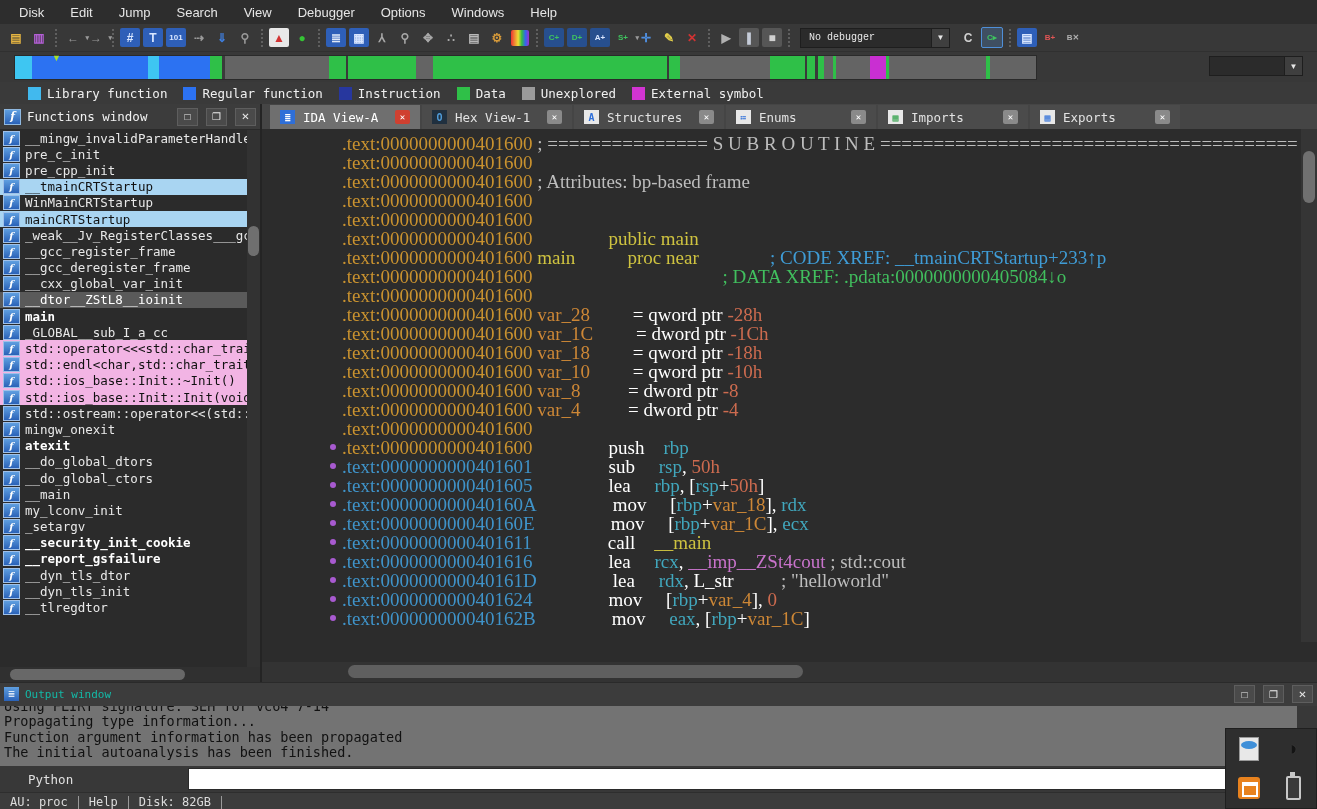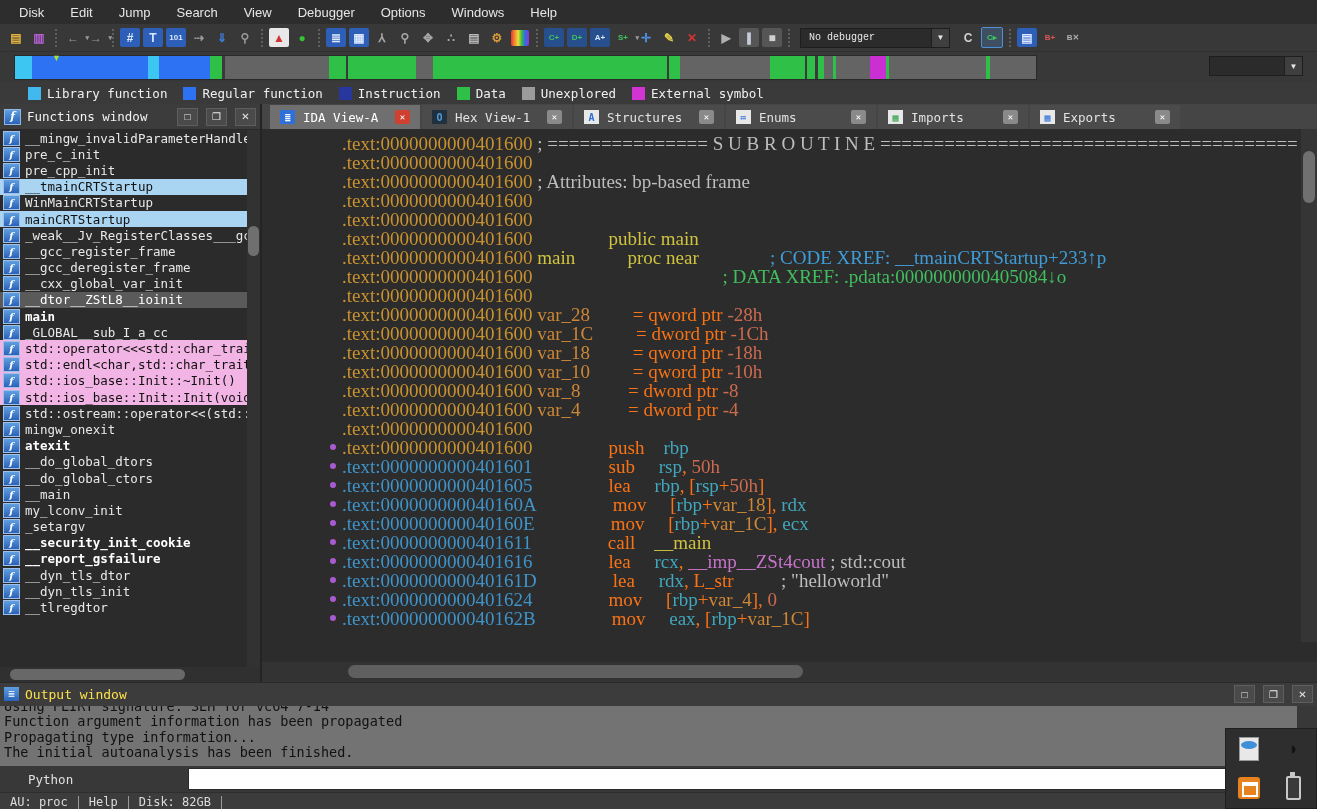"= qword ptr" .tok-def { color: #f97316 -> #ffffff }
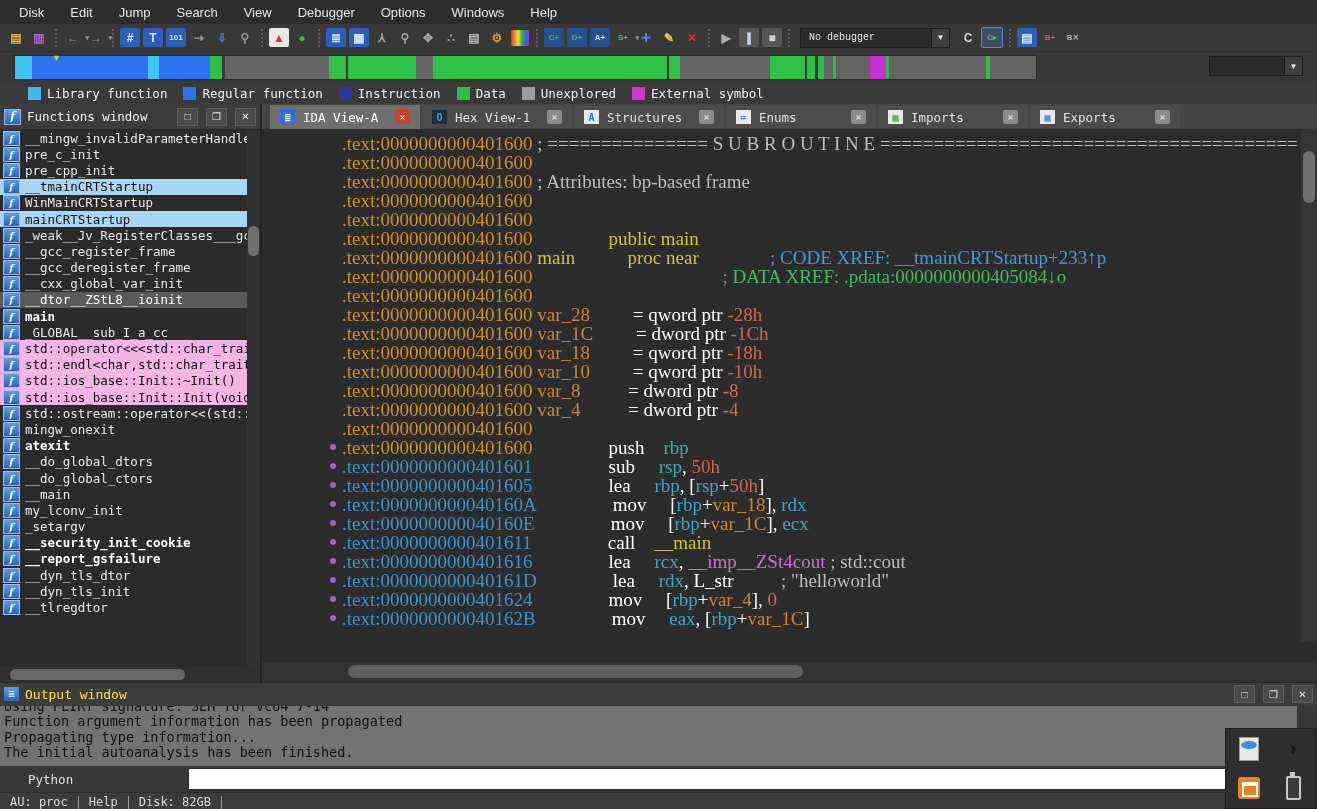"Output window" #dock-title .t { color: #fde047 -> #14b8a6; font-size: 13px -> 11px }
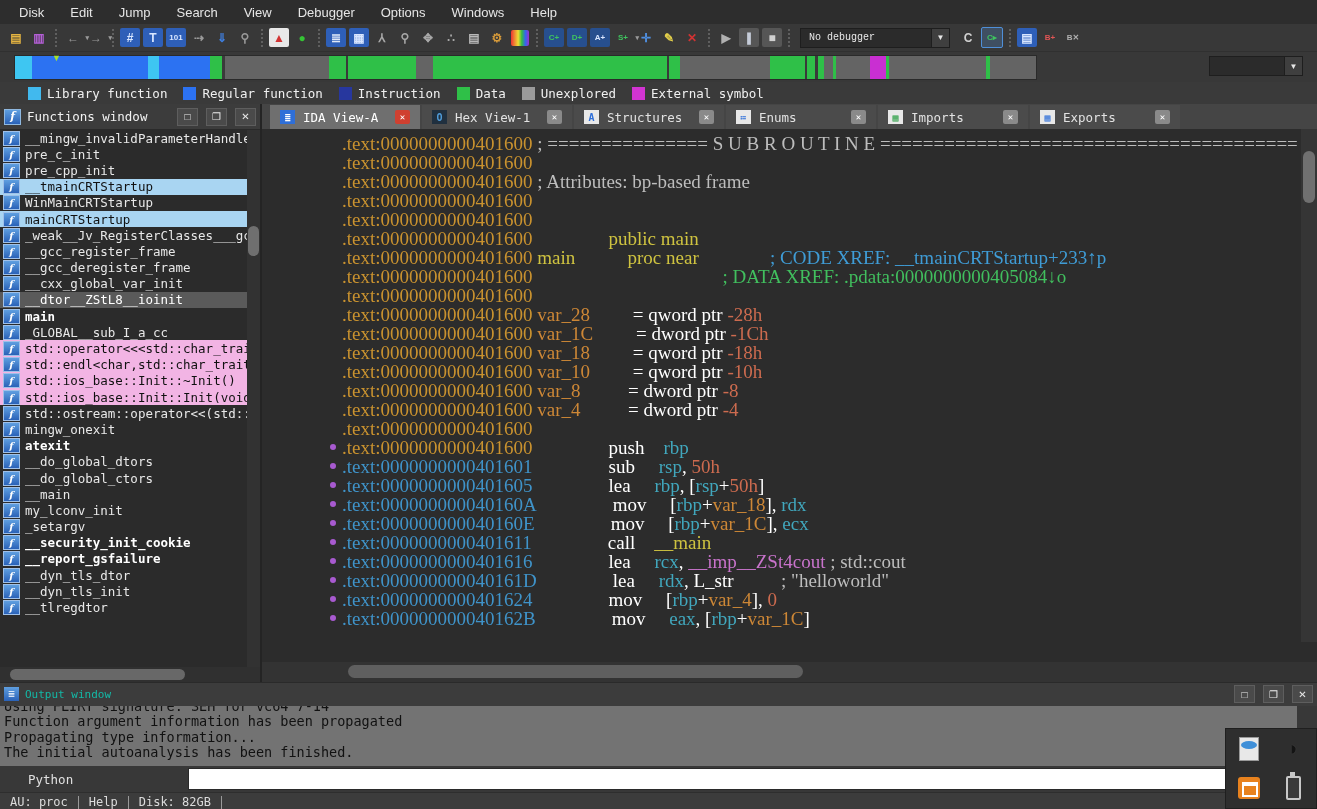"Function argument information has been" div.out-line { order: before "Propagating type information..." -> after "Propagating type information..." }
